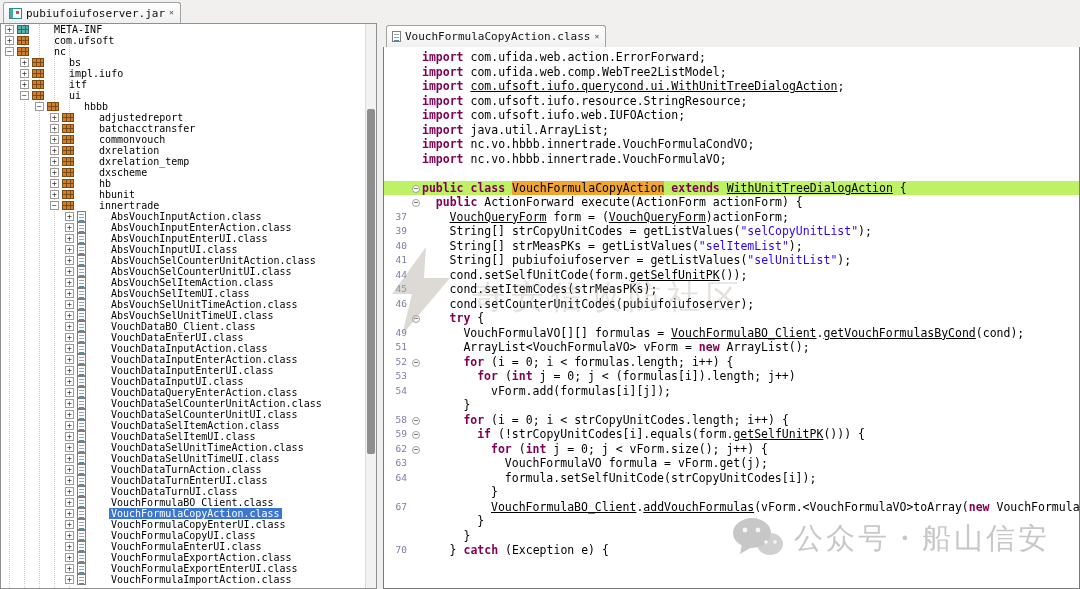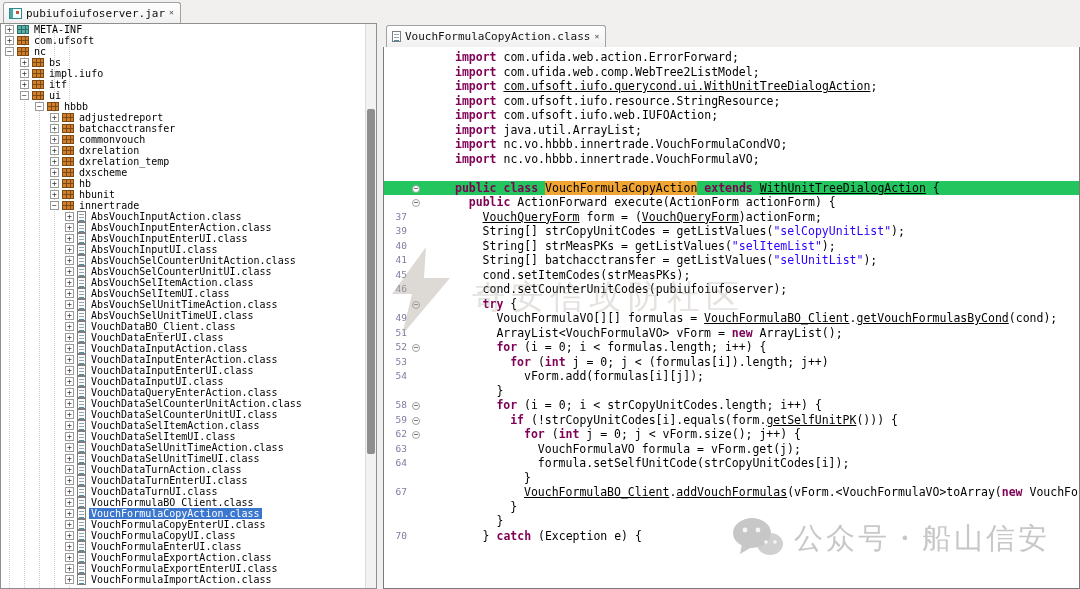"META-INF" .tlabel { margin-left: none -> 20px }
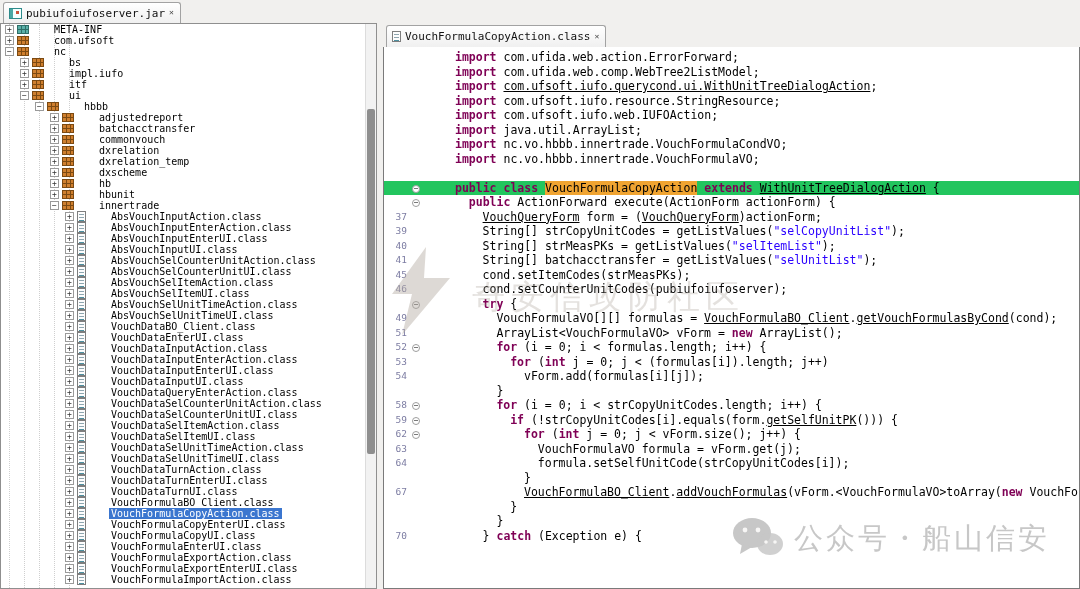"import" .code { margin-left: 33px -> none }
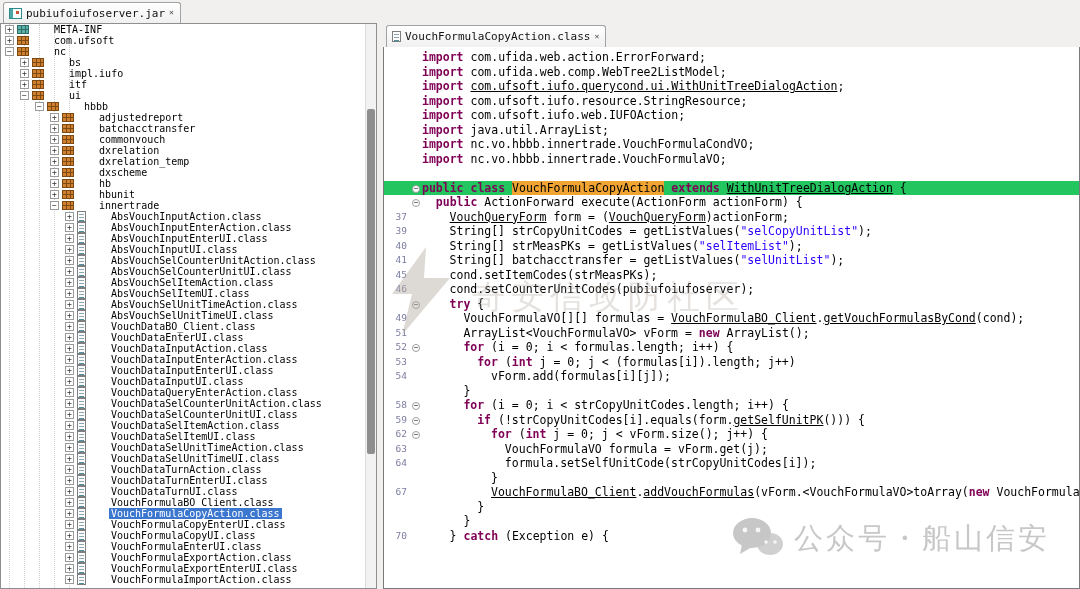"public class VouchFormulaCopyAction" .cl.hl { background: #22c55e -> #bef264 }
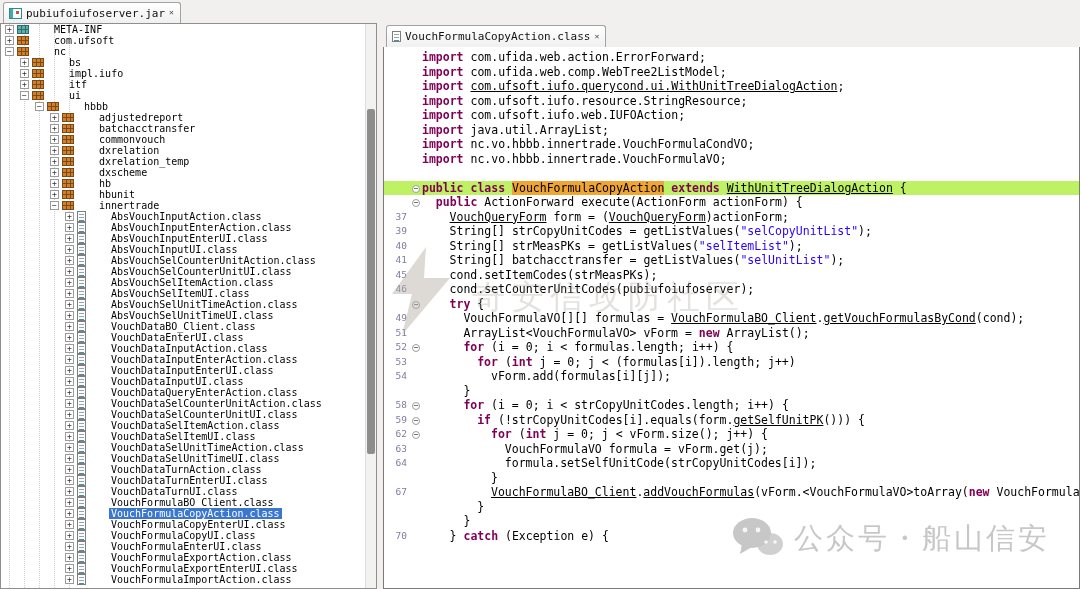"String[] batchacctransfer =" span.pl { text: batchacctransfer -> pubiufoiufoserver }
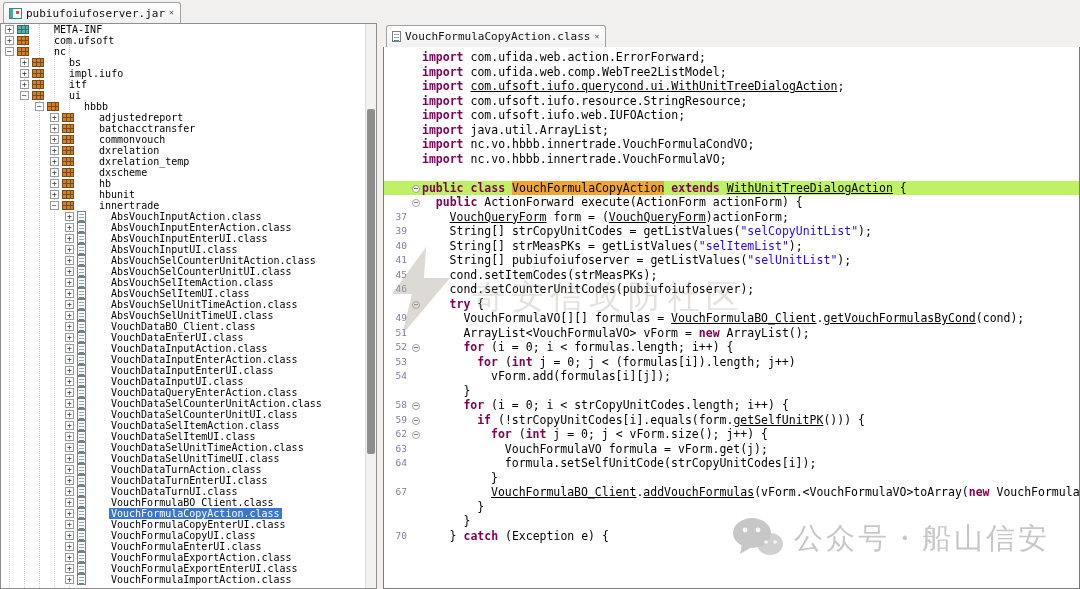"44" div.cl { html: none -> <div><span>44</span><span></span><span><span>cond.setSelfUnitCode(form.</span><span>getSelfUnitPK</span><span>());</span></span></div> }
